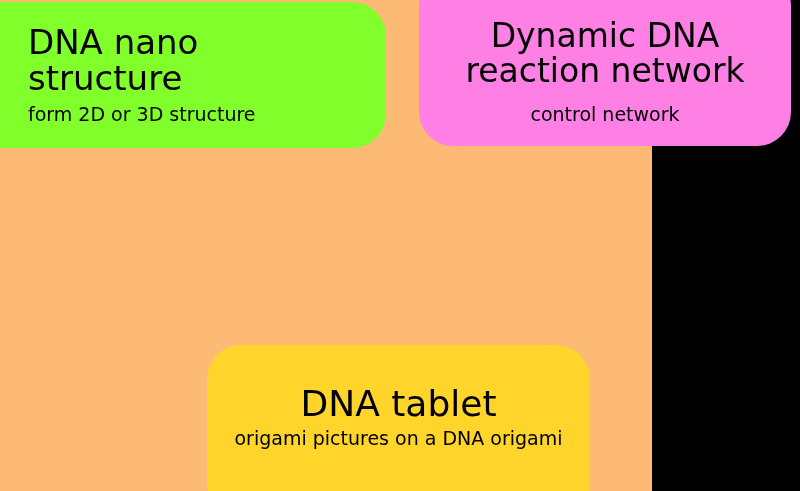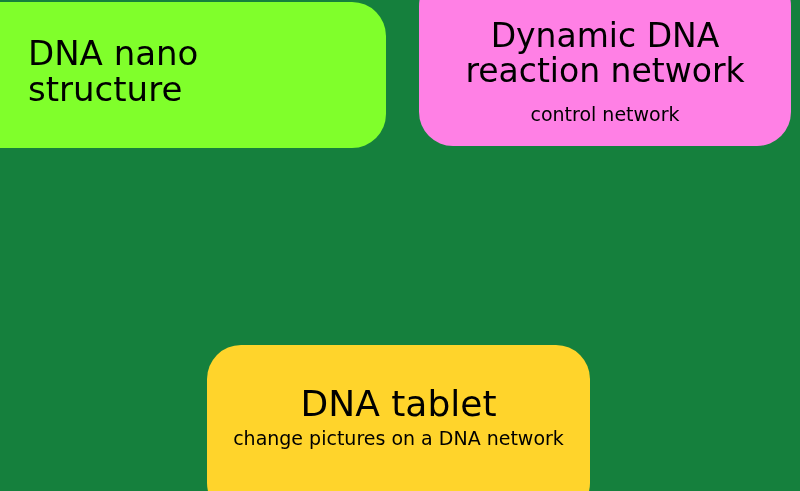"DNA nano structure" #canvas { background: #15803d -> #fdba74; width: 800px -> 652px }
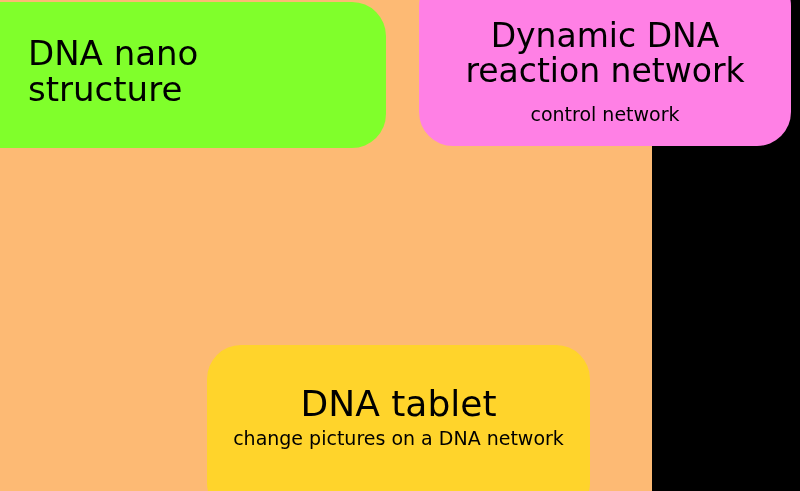"form 2D or 3D structure" div.node-subtitle { html: none -> <div>form 2D or 3D structure</div> }
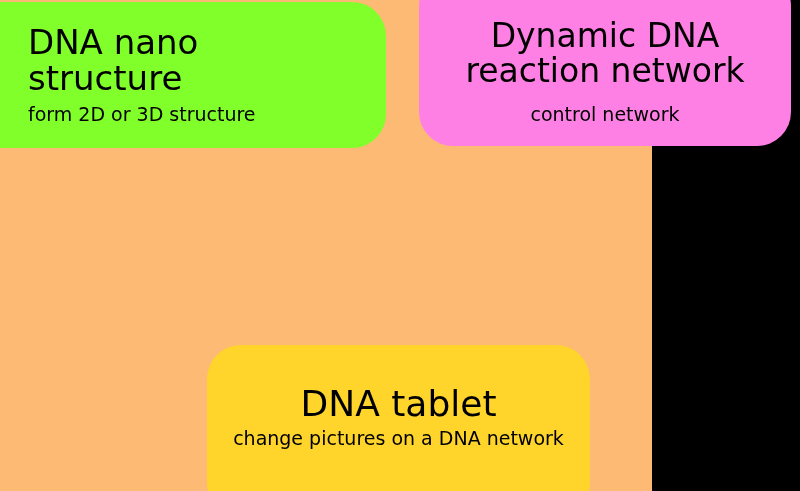"change pictures on a DNA" div.node-subtitle { text: change pictures on a DNA network -> origami pictures on a DNA origami }
